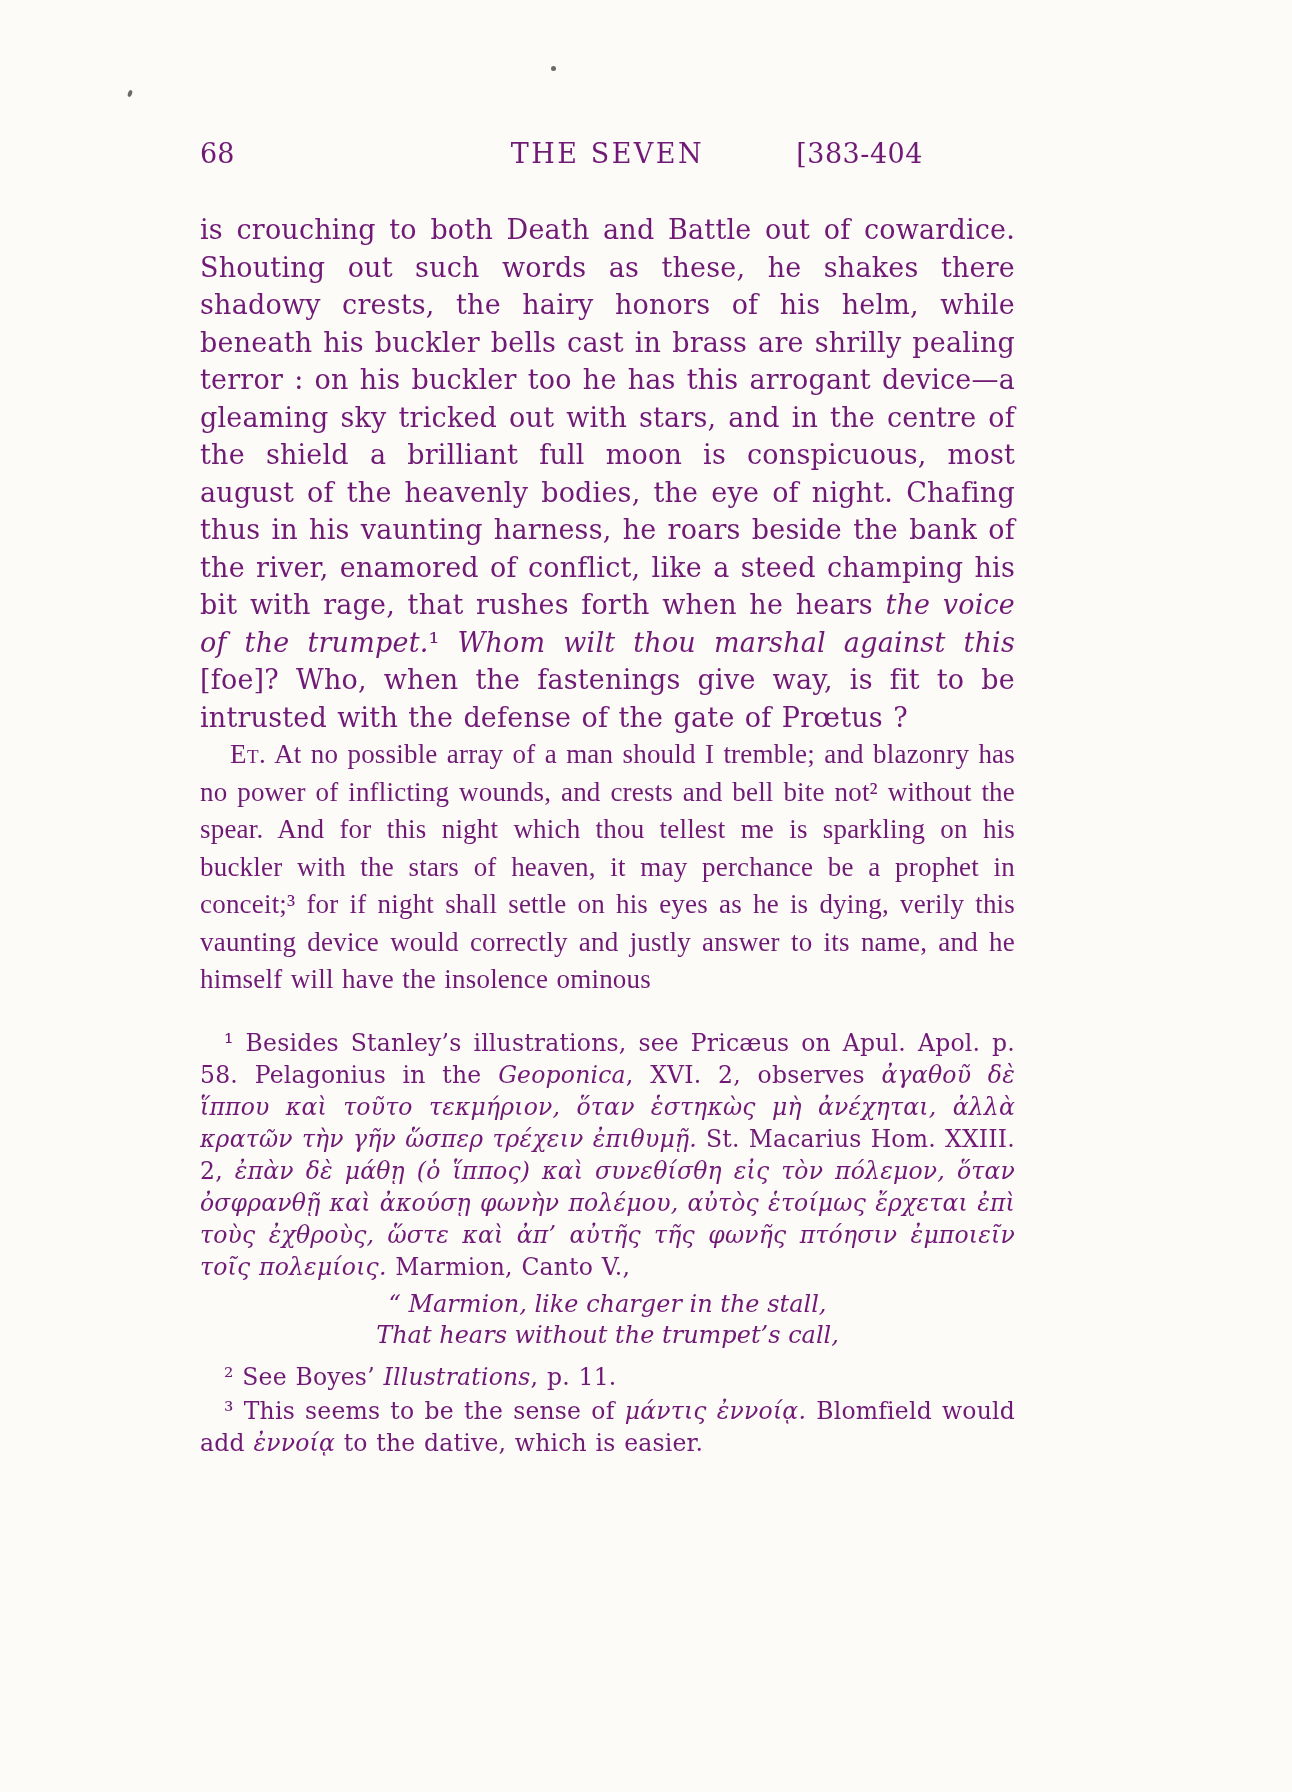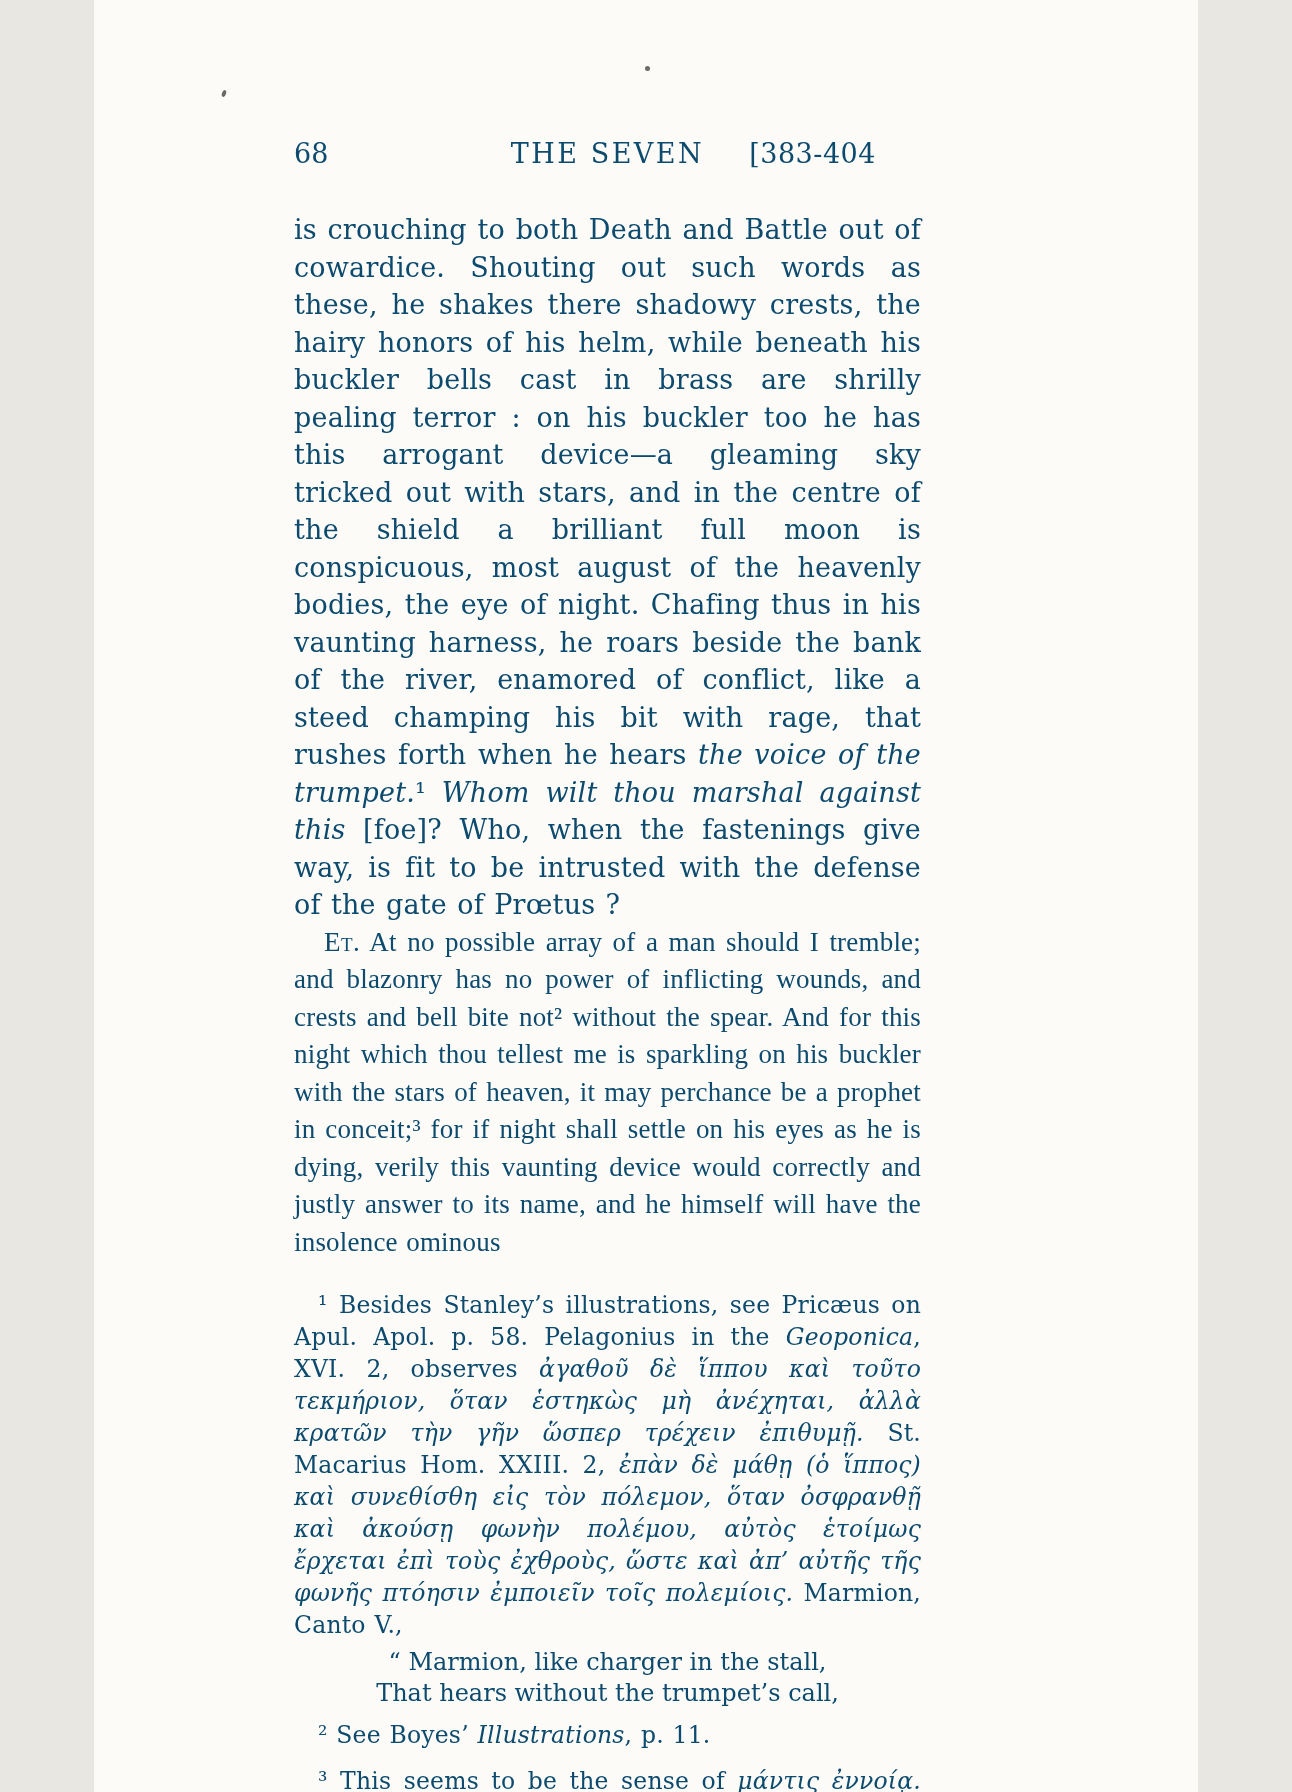"68" .page { color: #0c4a6e -> #701a75; width: 1104px -> 1292px }
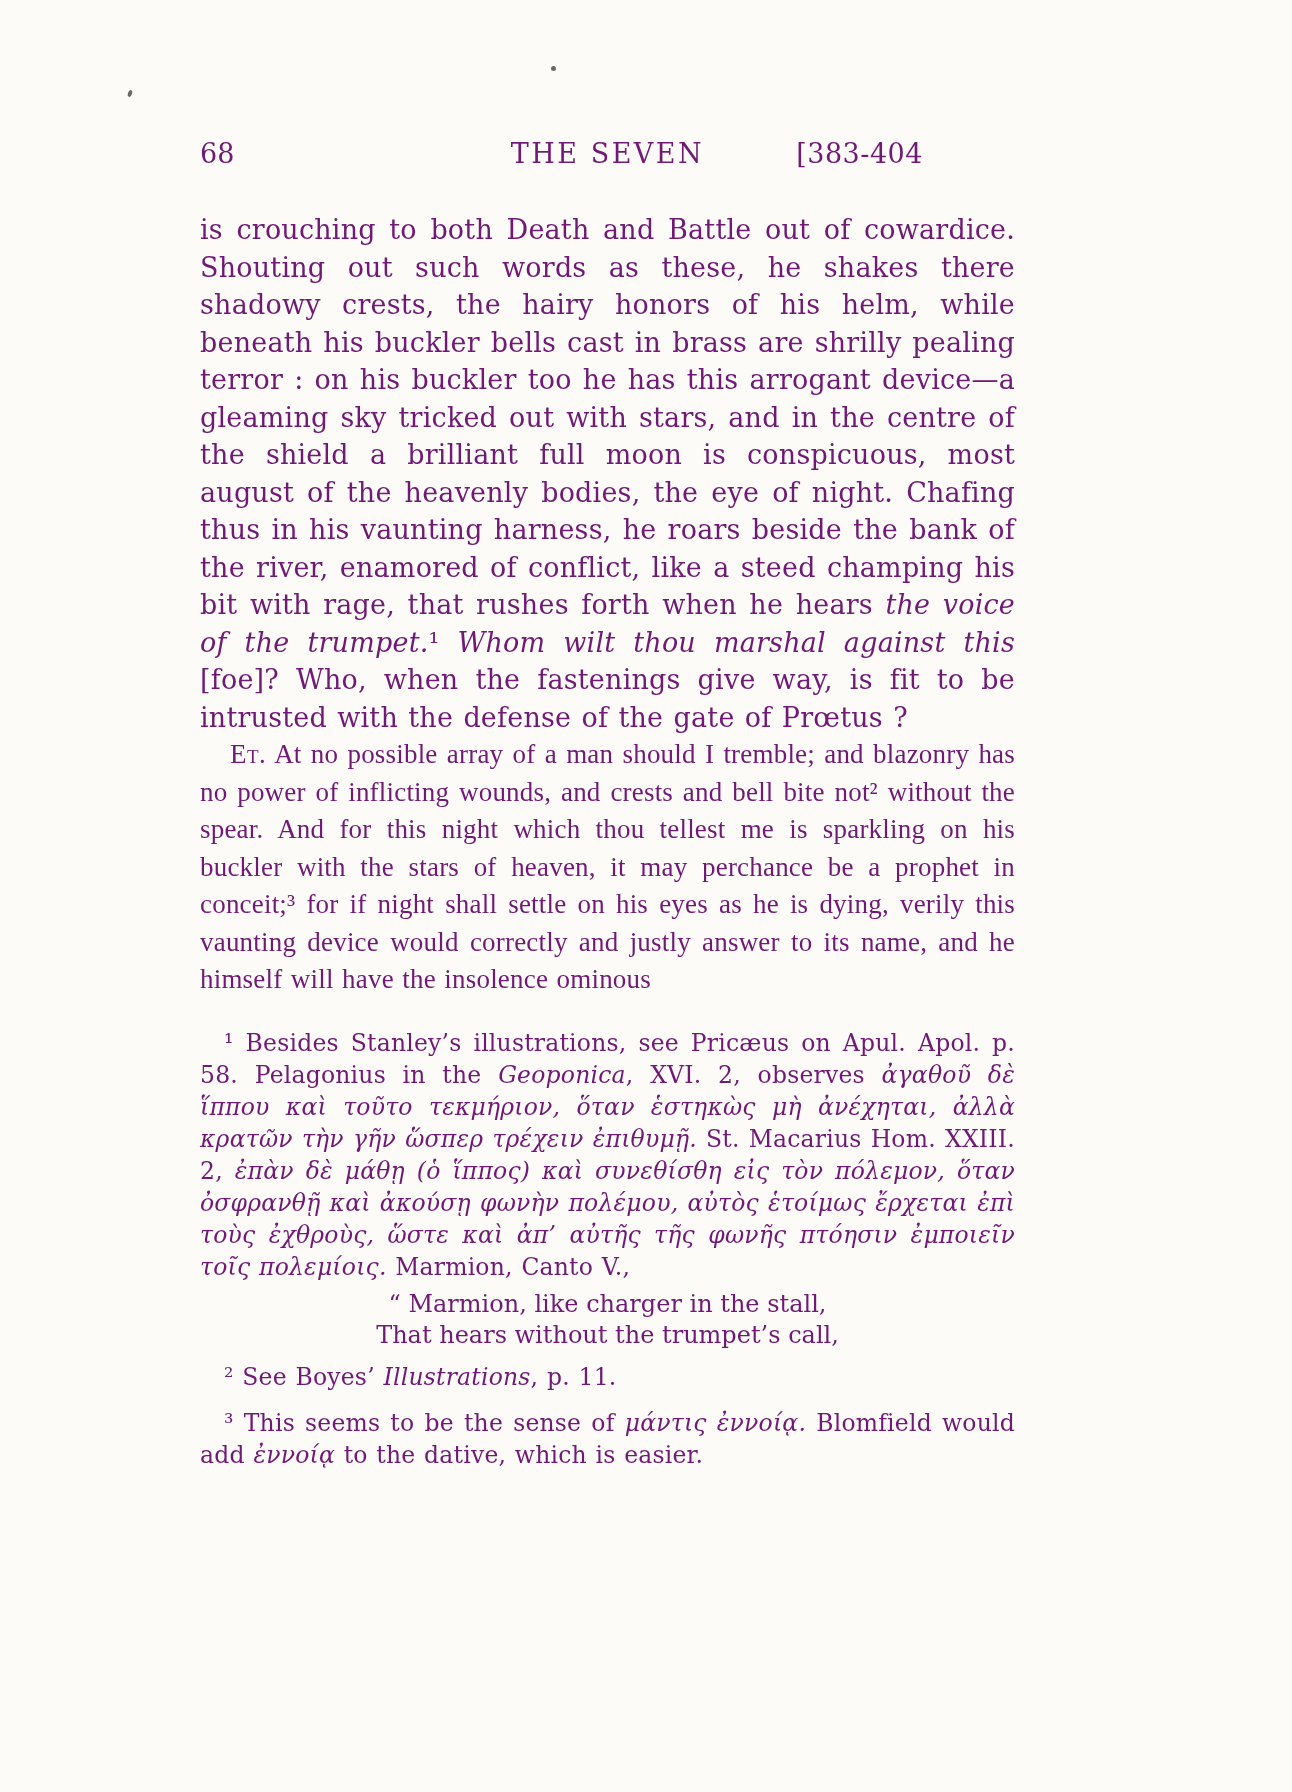"“ Marmion, like charger in" .quote-line { font-style: none -> italic }
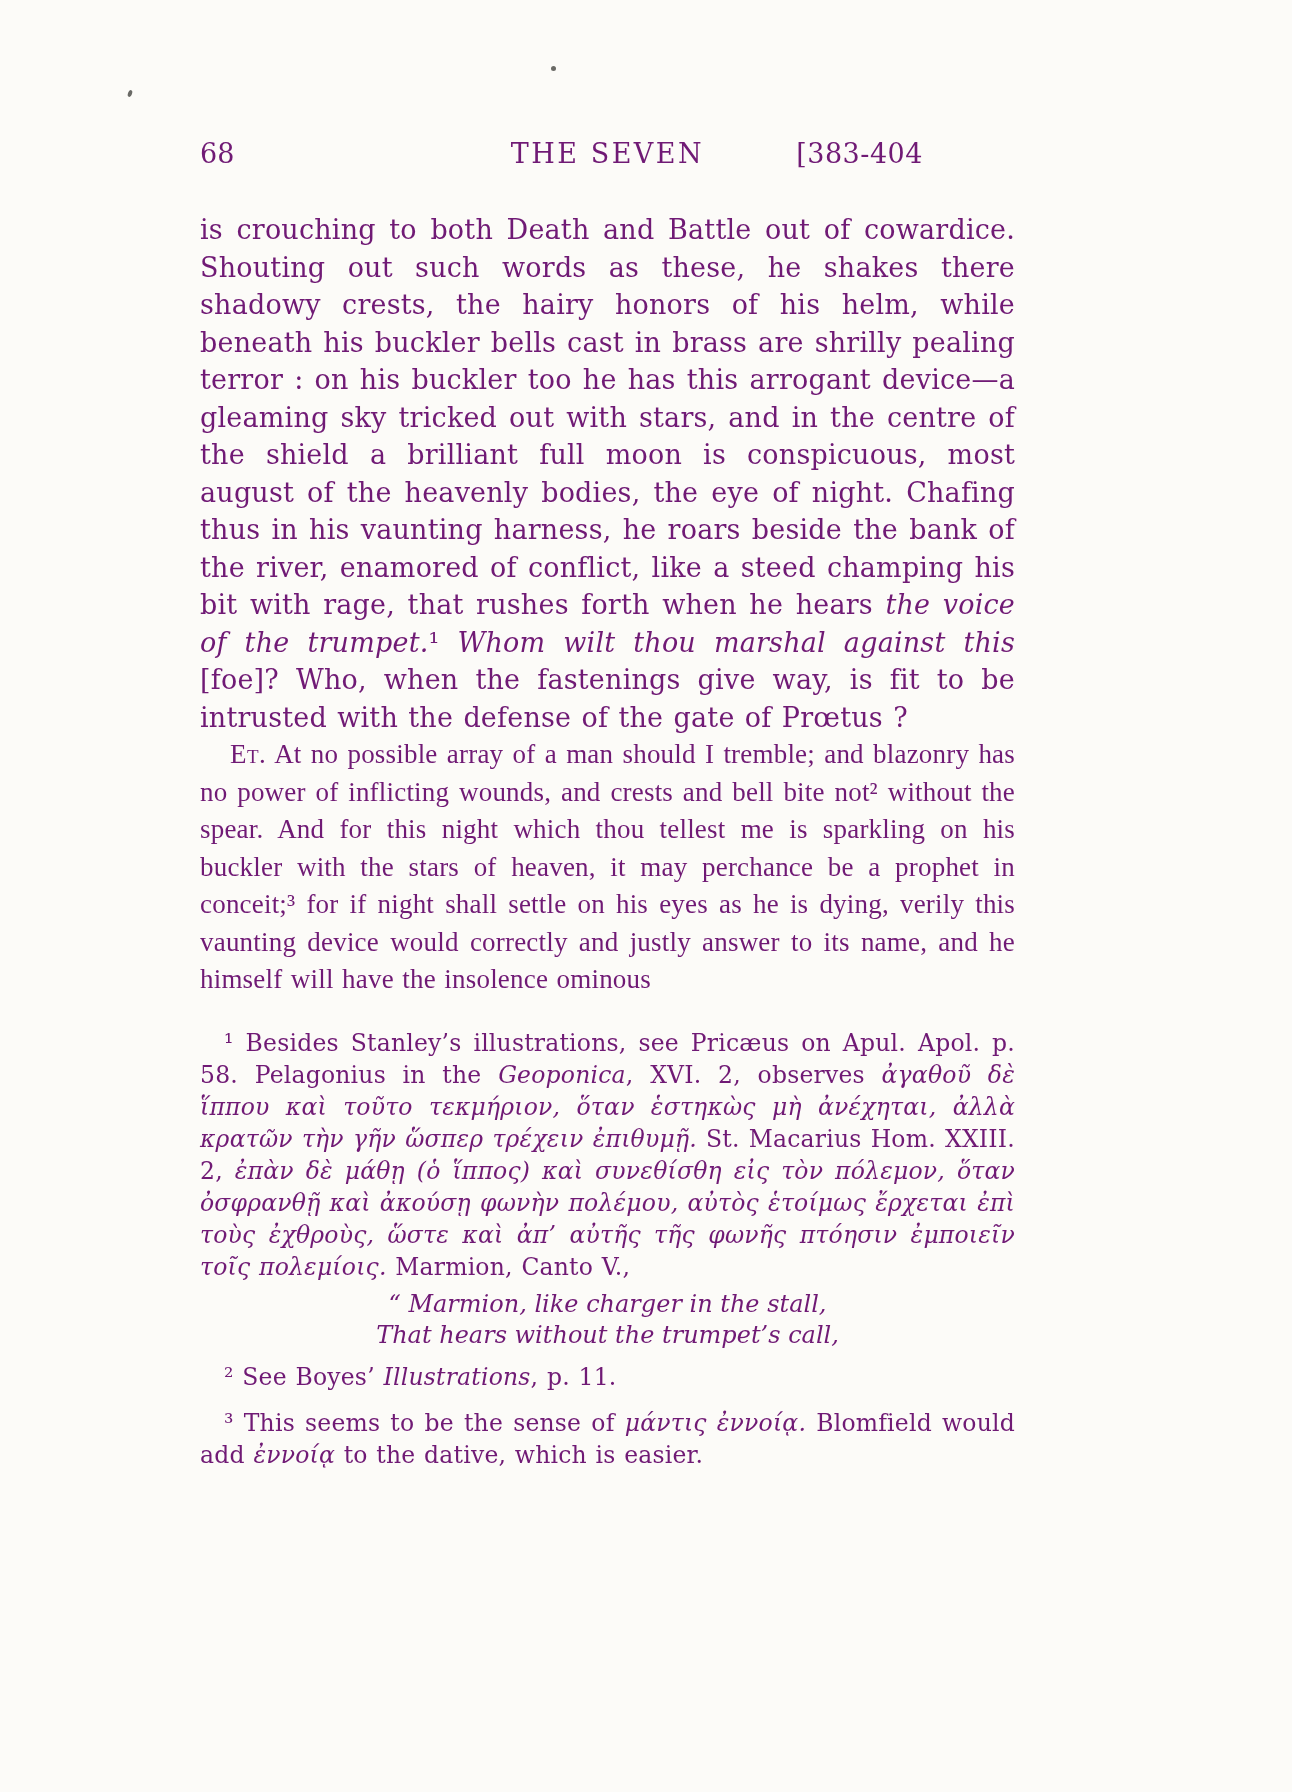"³ This seems to be" .footnote + .footnote { margin-top: 14px -> 2px }
